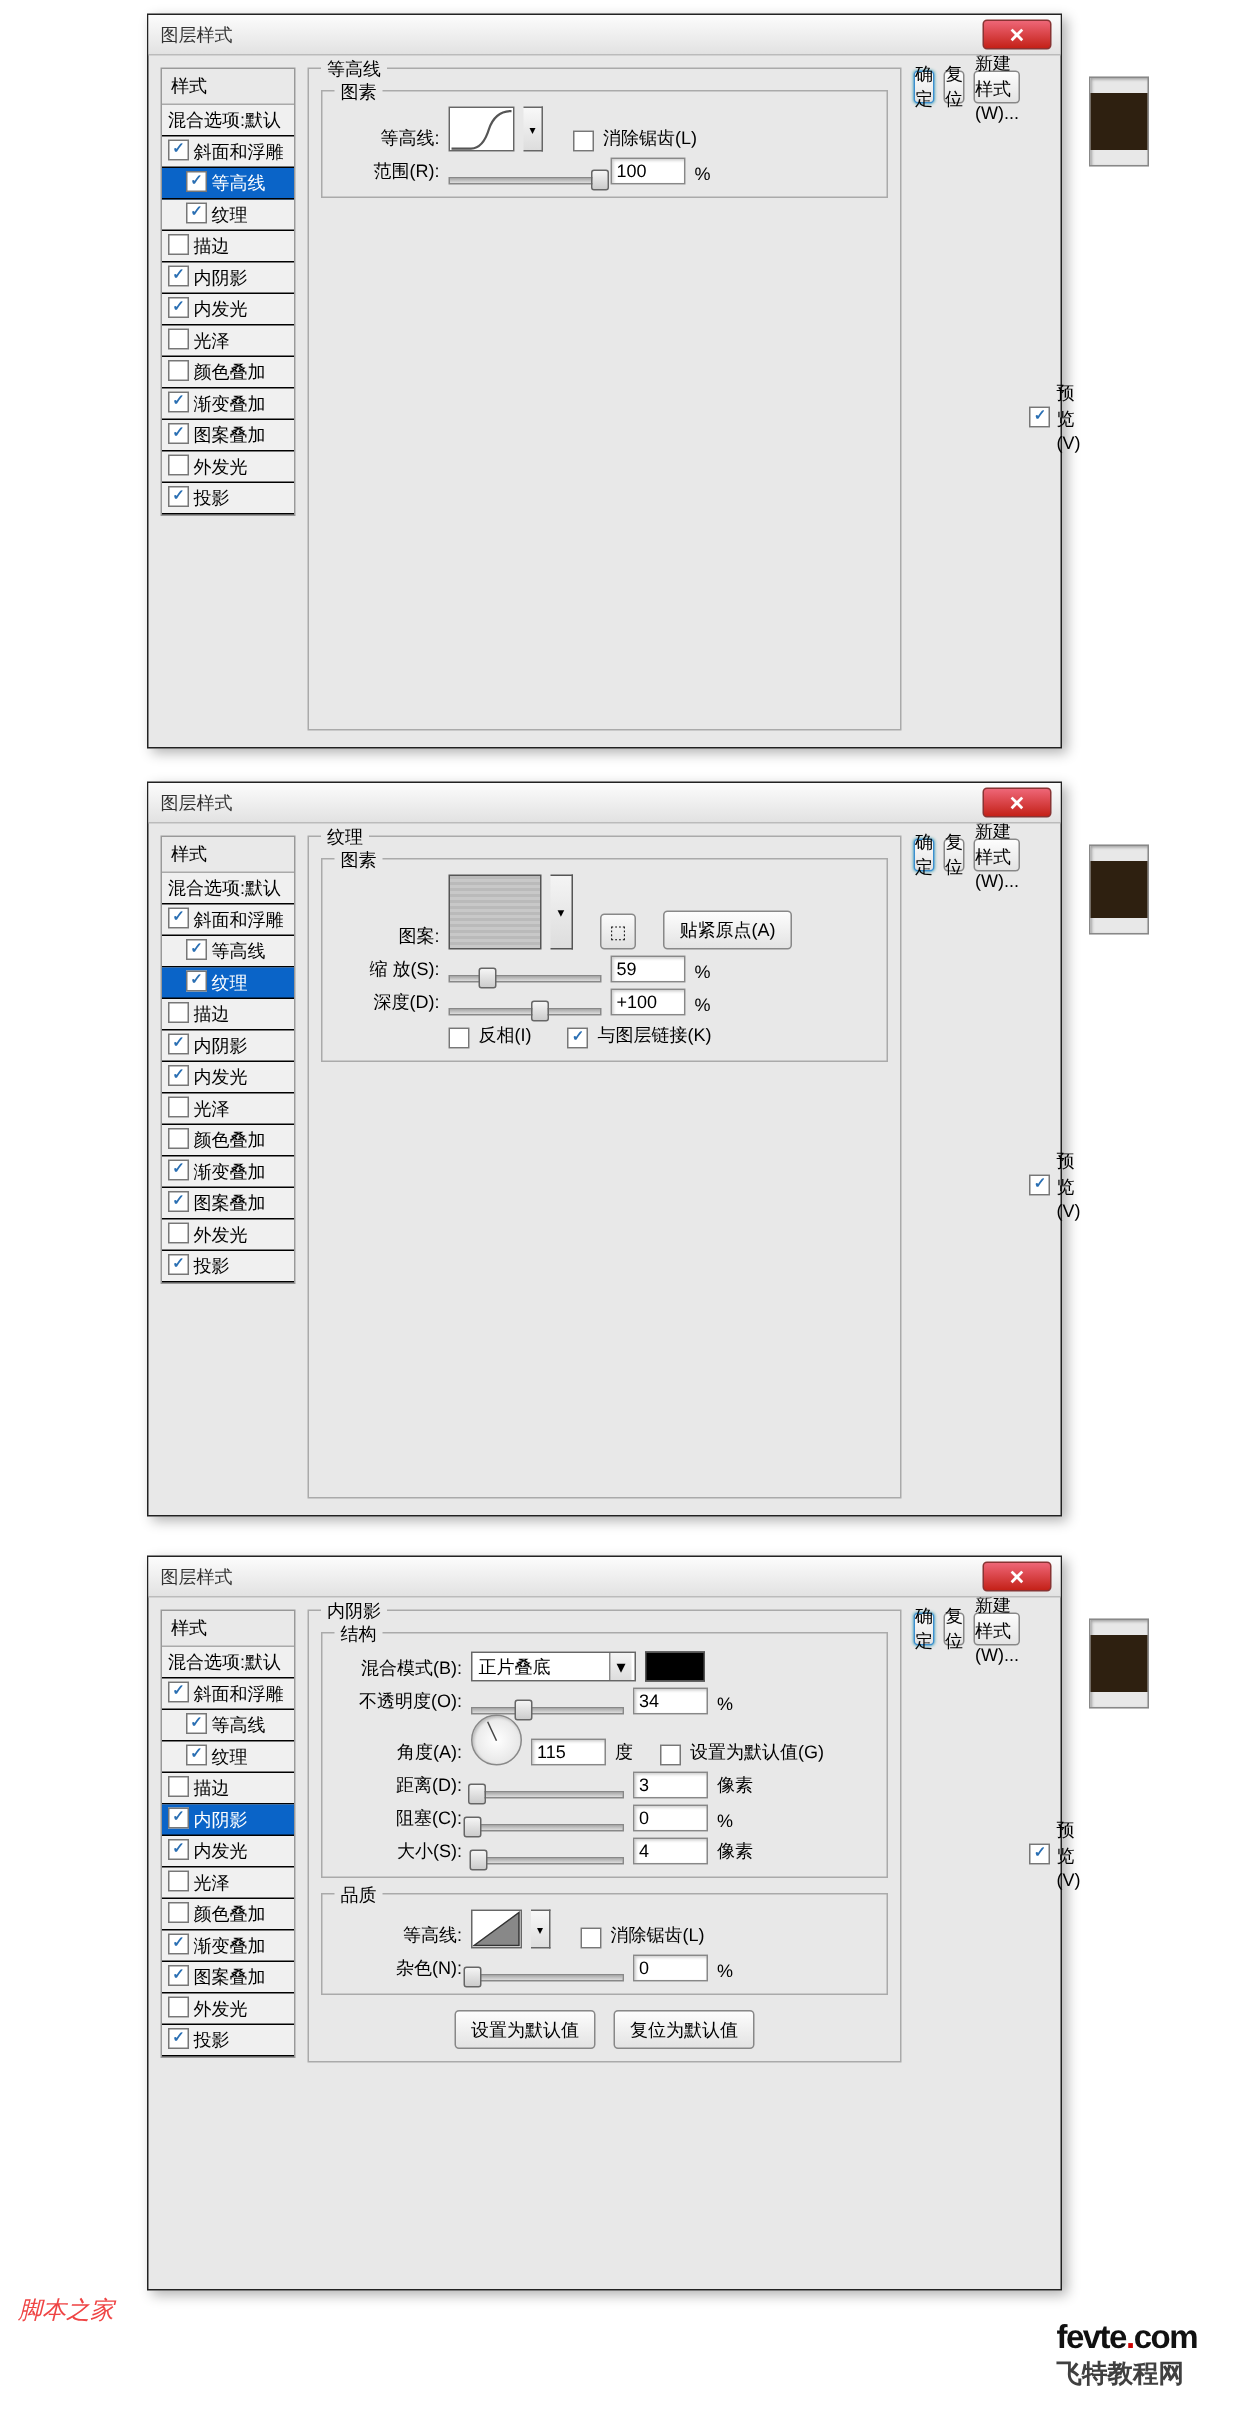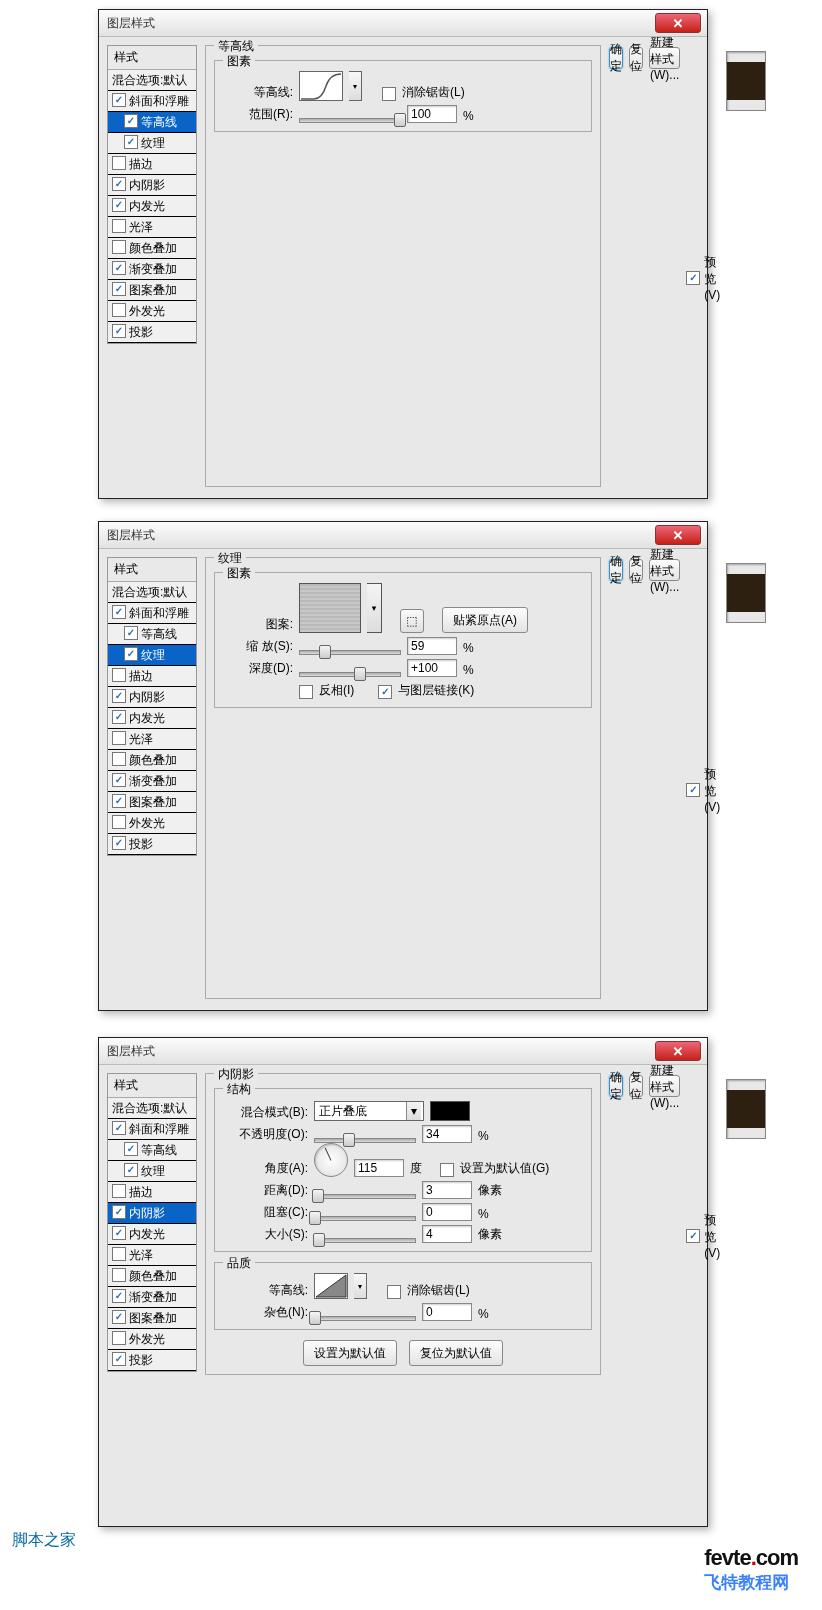"脚本之家" .watermark { color: #0369a1 -> #ef4444; font-style: none -> italic }
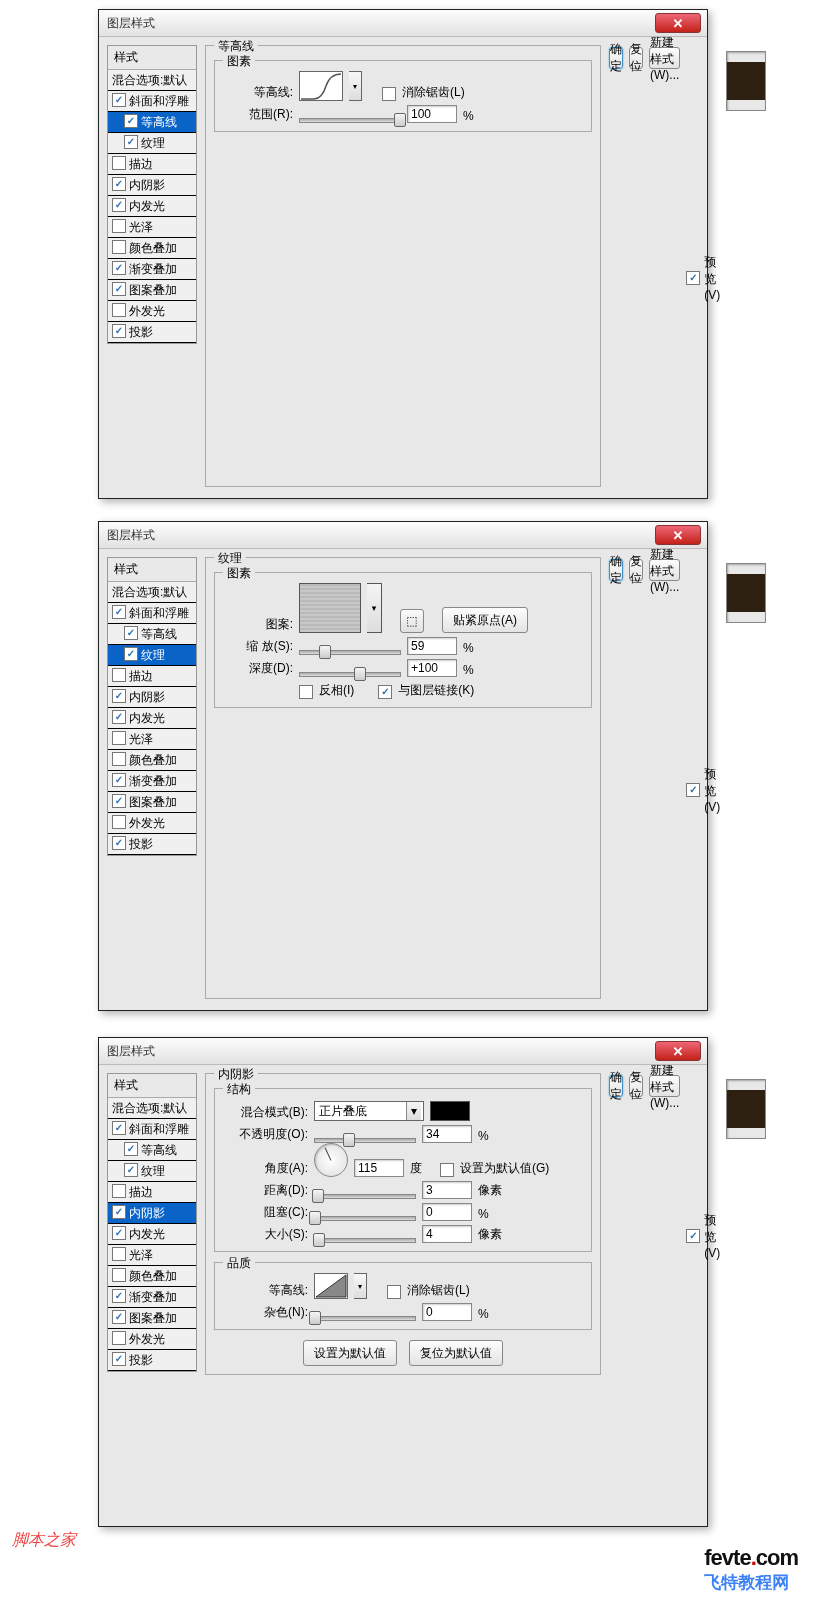"飞特教程网" .footer-logo .l2 { color: #3b82f6 -> #404040 }
